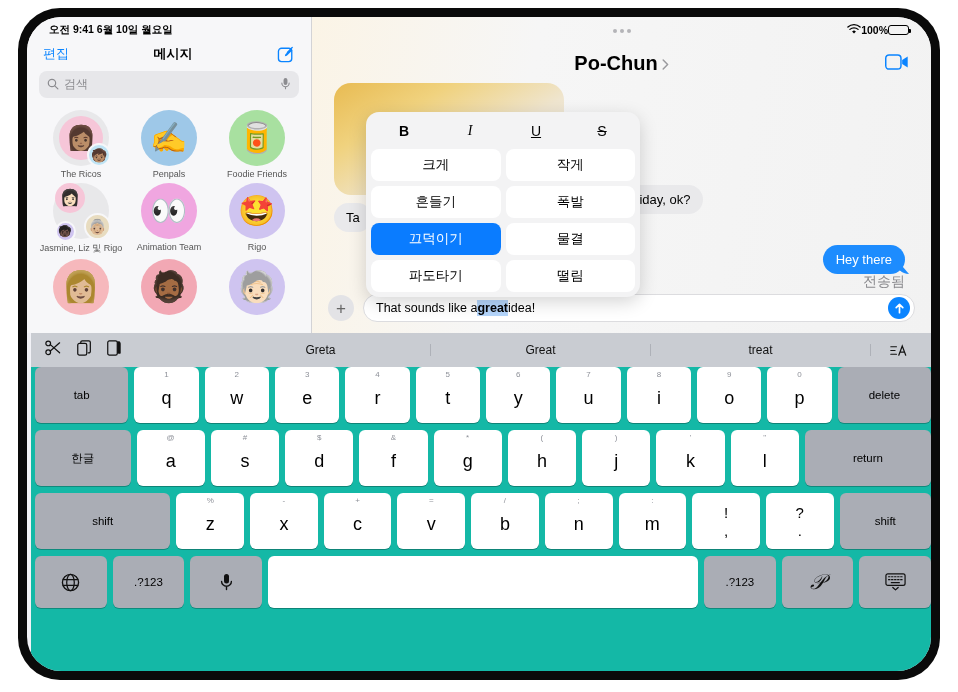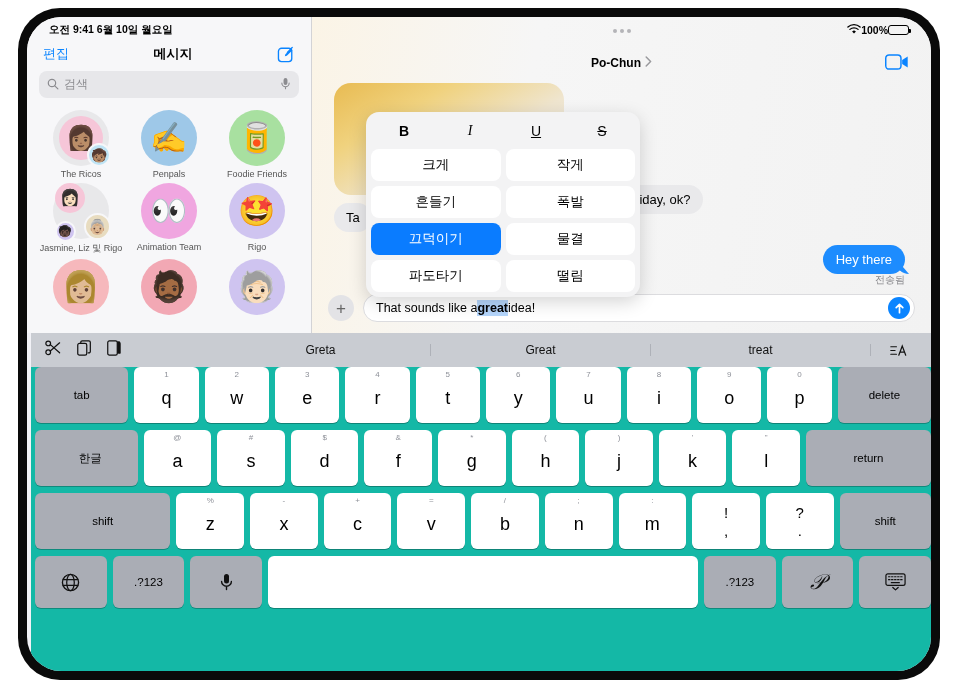"Po-Chun" #convo-title { font-size: 12px -> 20px }
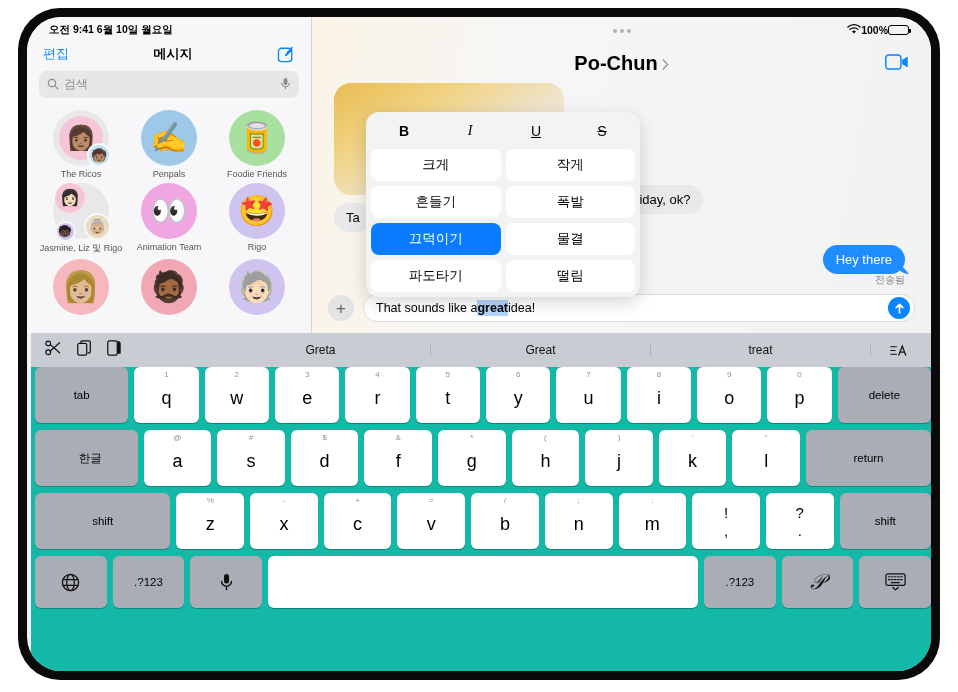"전송됨" .meta { font-size: 10px -> 14px }
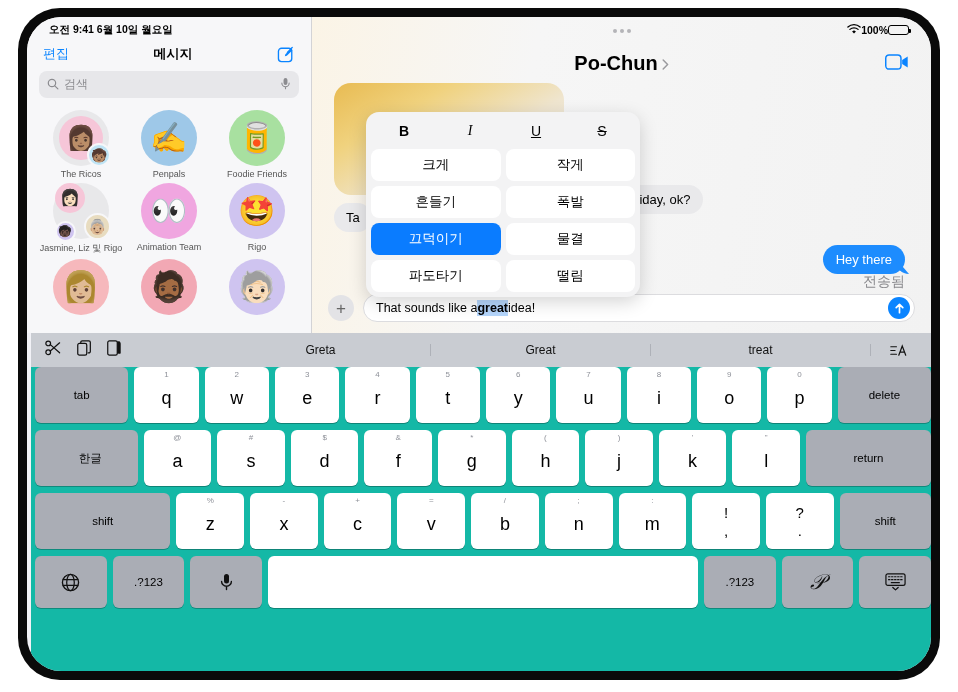"한글" #row2 .key:first-child { padding-left: 8px -> none }
